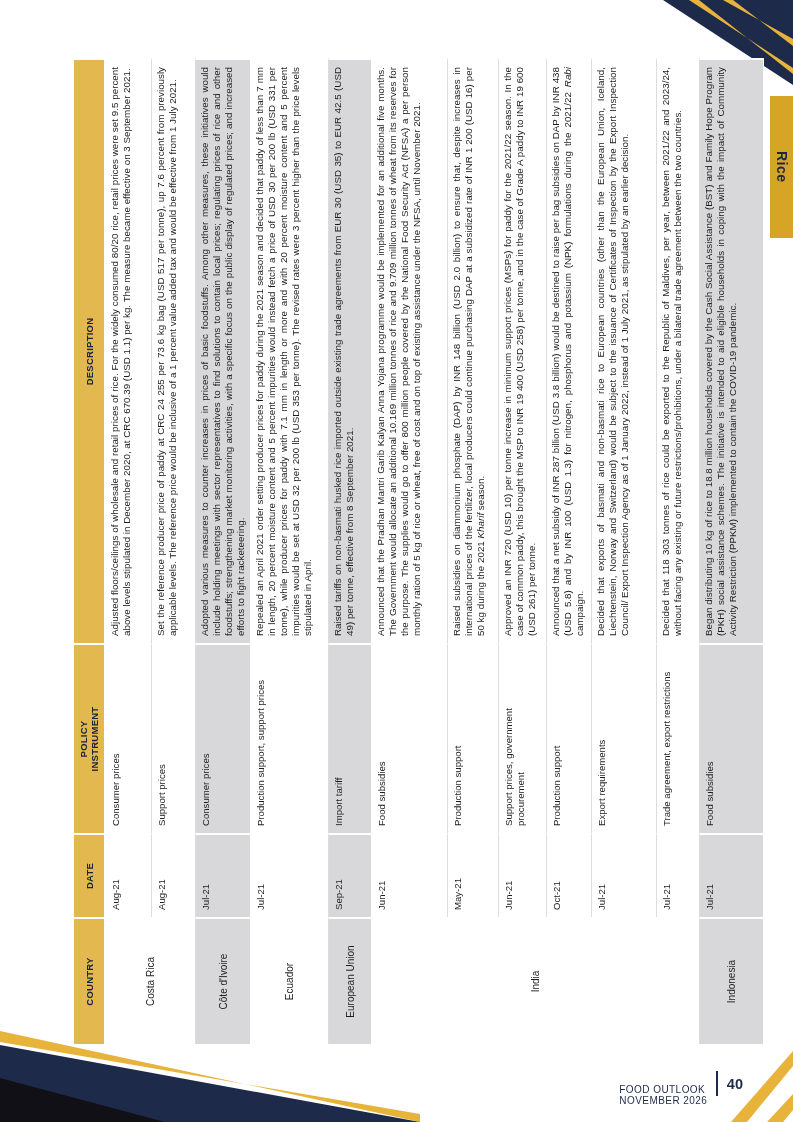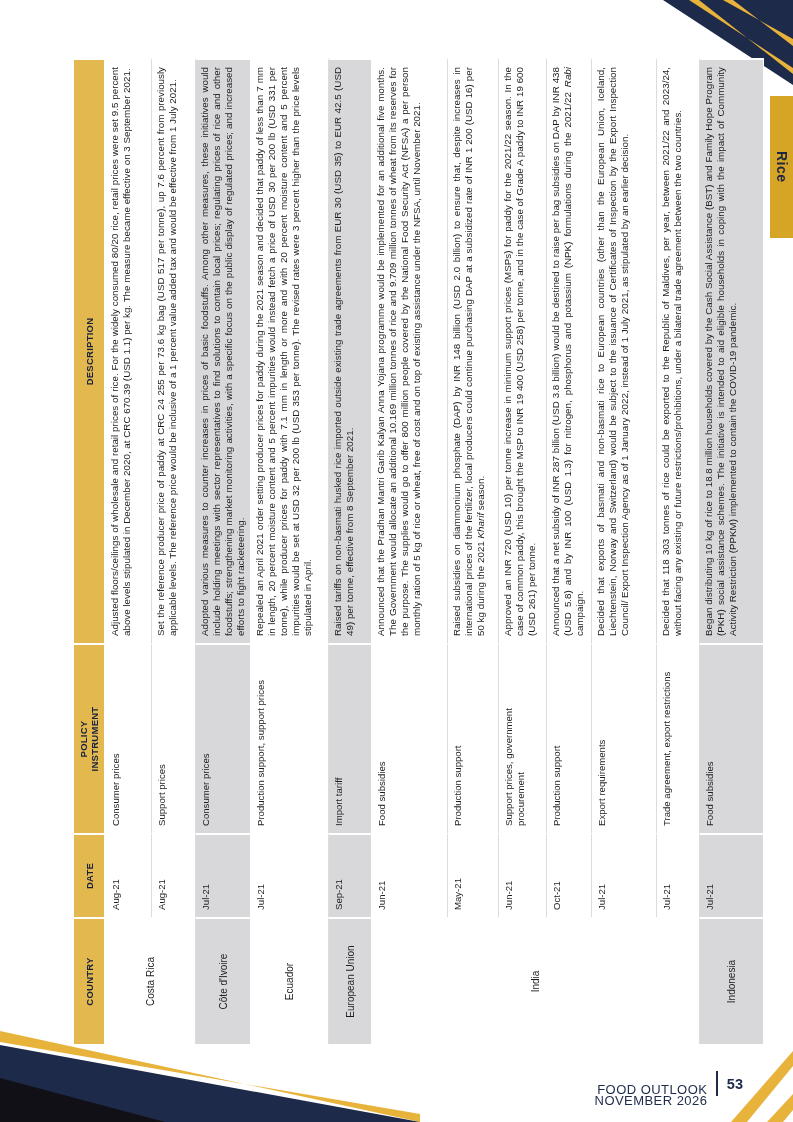"FOOD OUTLOOK" .footer-pub { font-size: 13px -> 10px; text-align: right -> none }
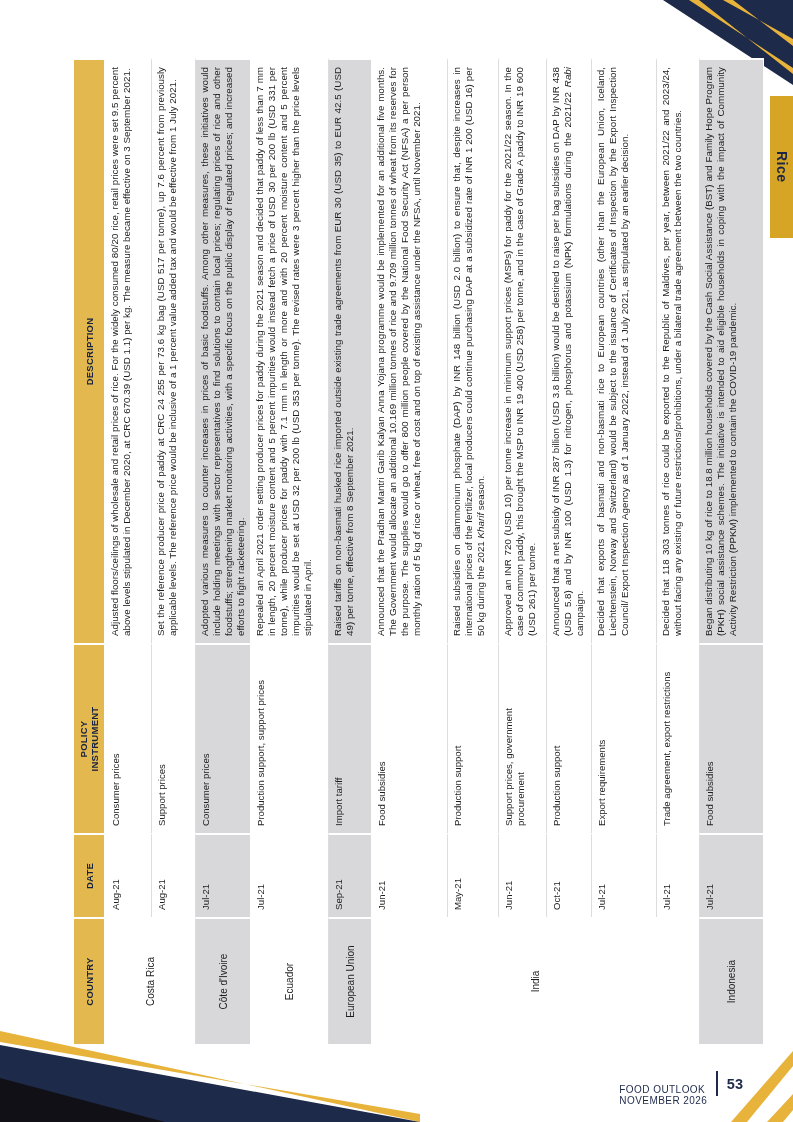"53" div.footer-page { text: 53 -> 40 }
